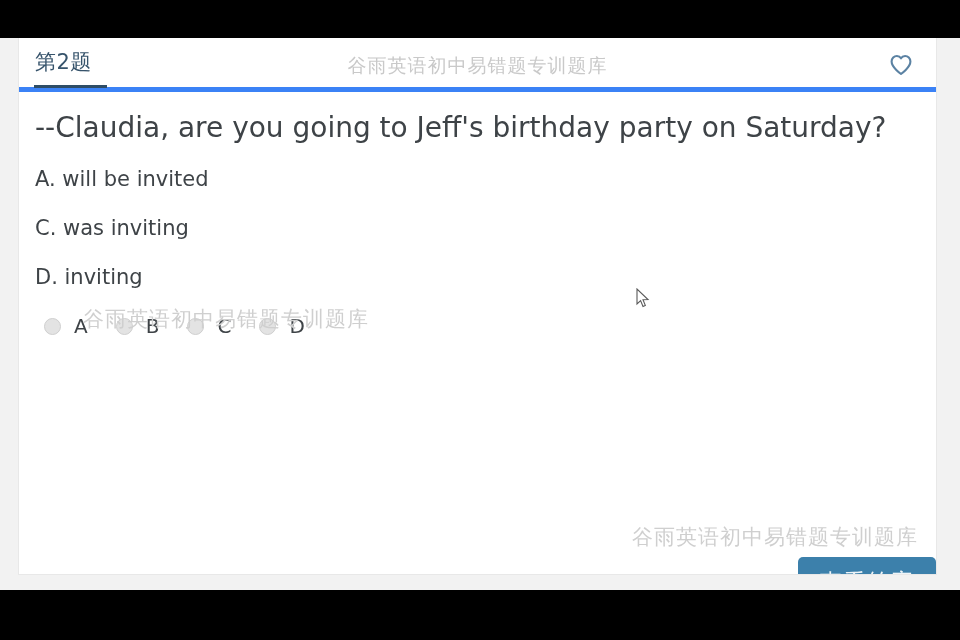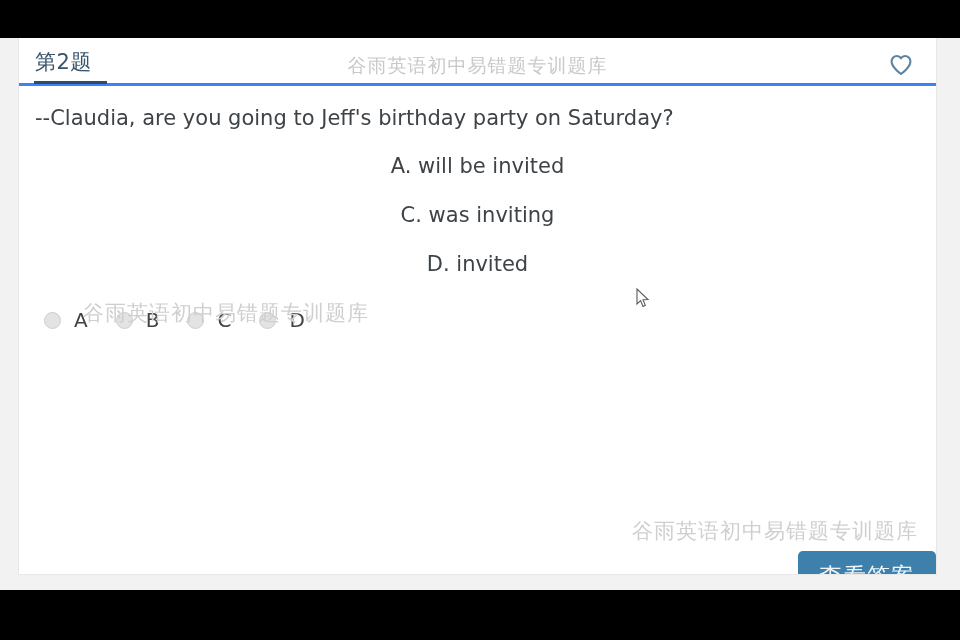"第2题" .card-header { border-bottom: 3px solid #3b82f6 -> 5px solid #3b82f6; height: 48px -> 54px }
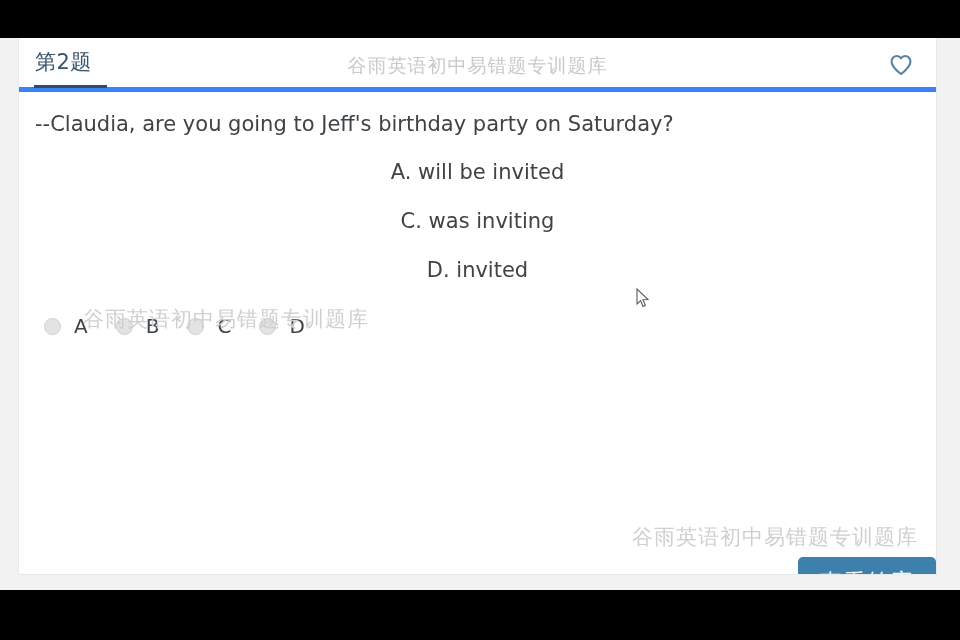"--Claudia, are you going to" .qline { font-size: 21px -> 28px }
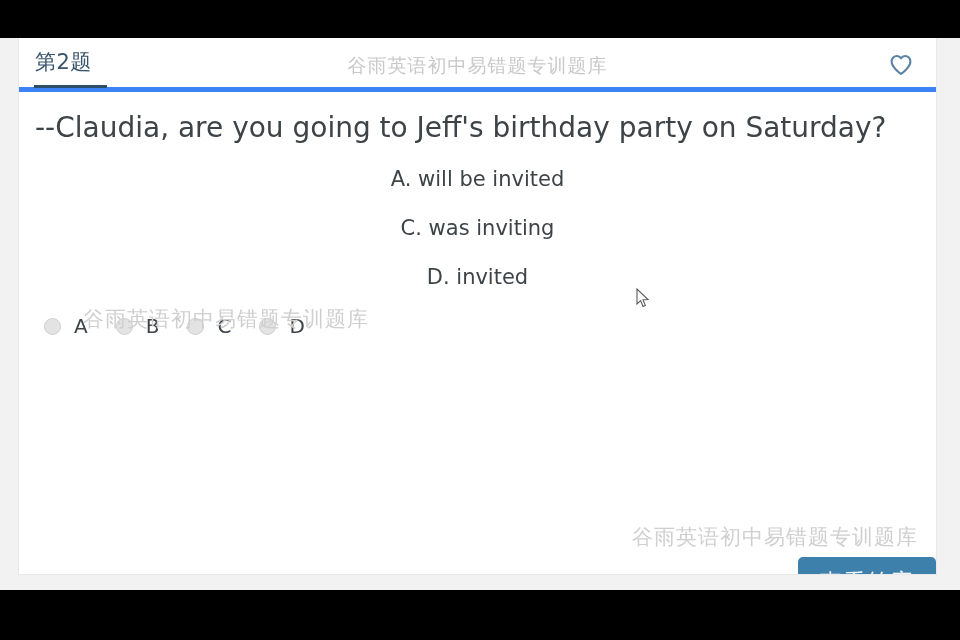"A. will be invited" .opt { text-align: center -> none }
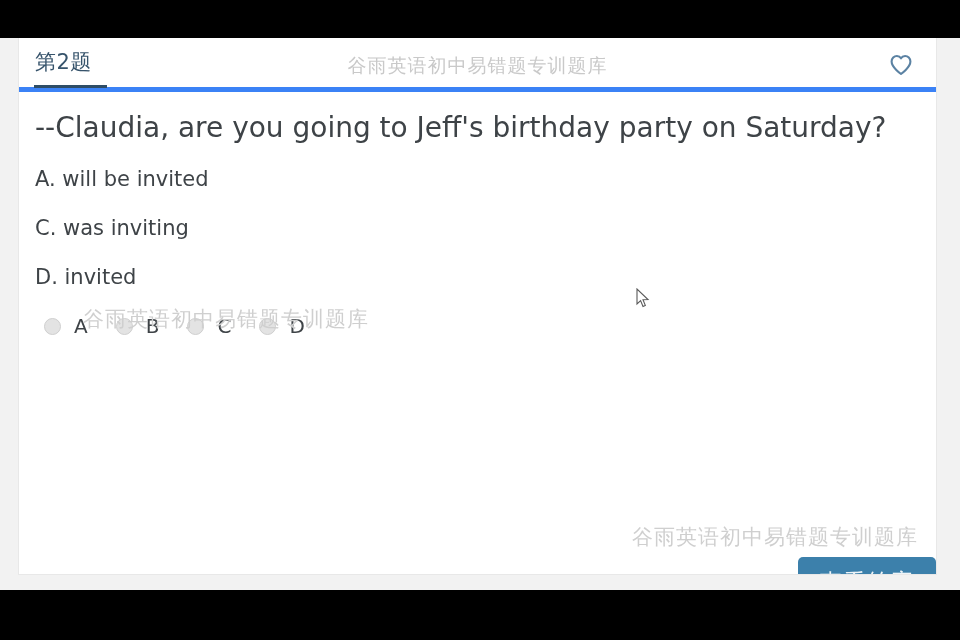"D. invited" div.opt { text: invited -> inviting }
